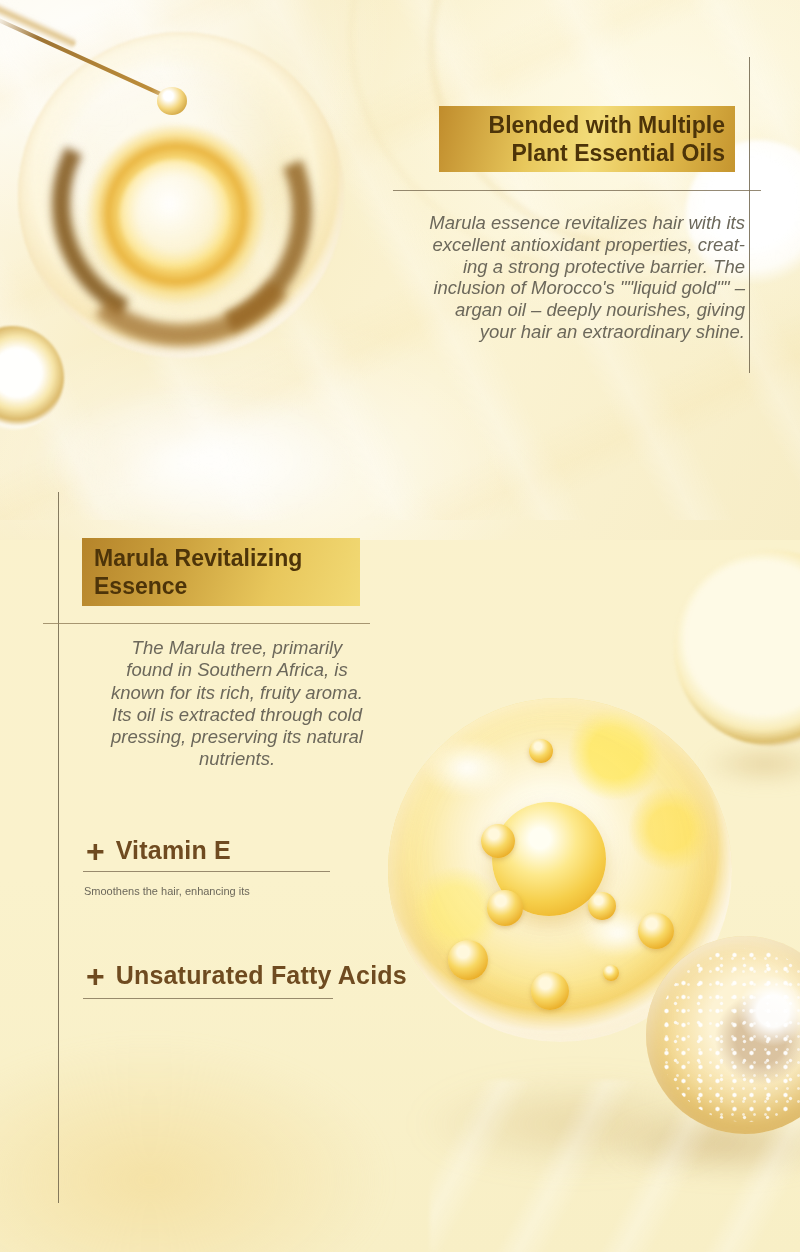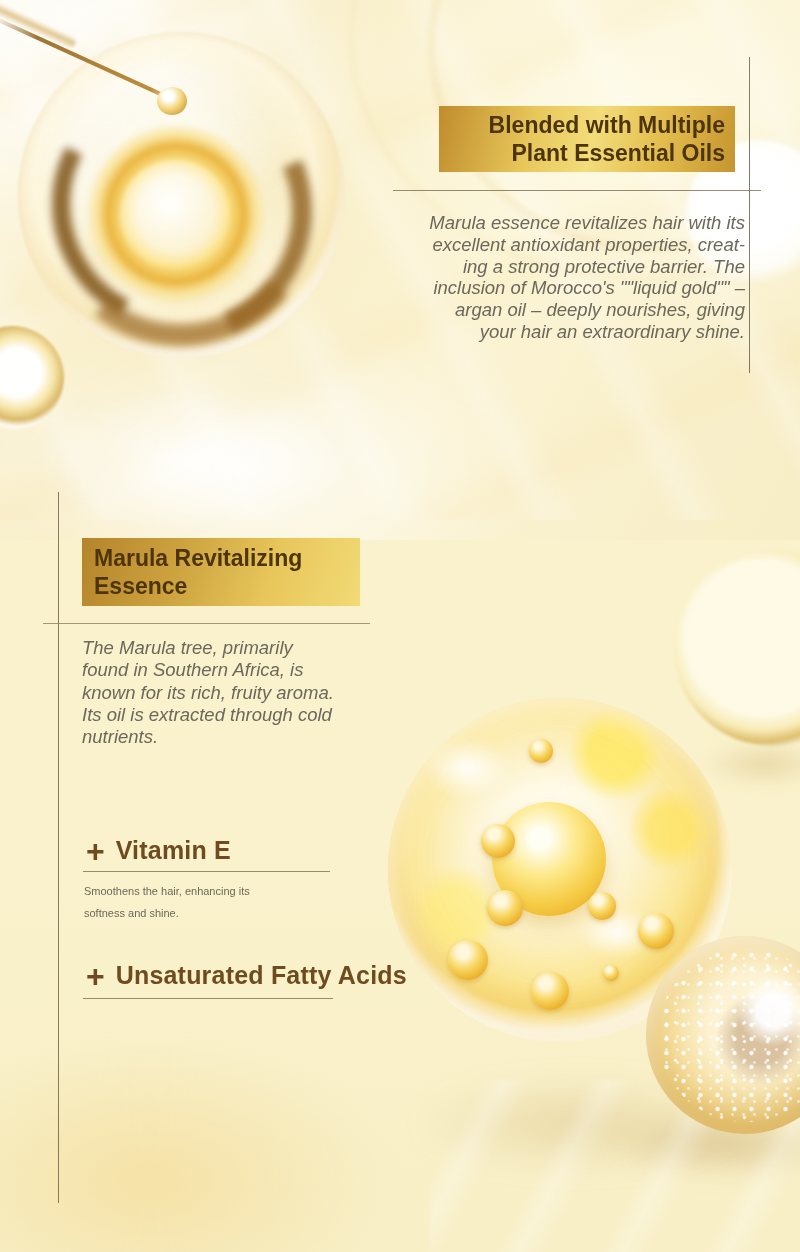"The Marula tree, primarily" .para2 { text-align: left -> center }
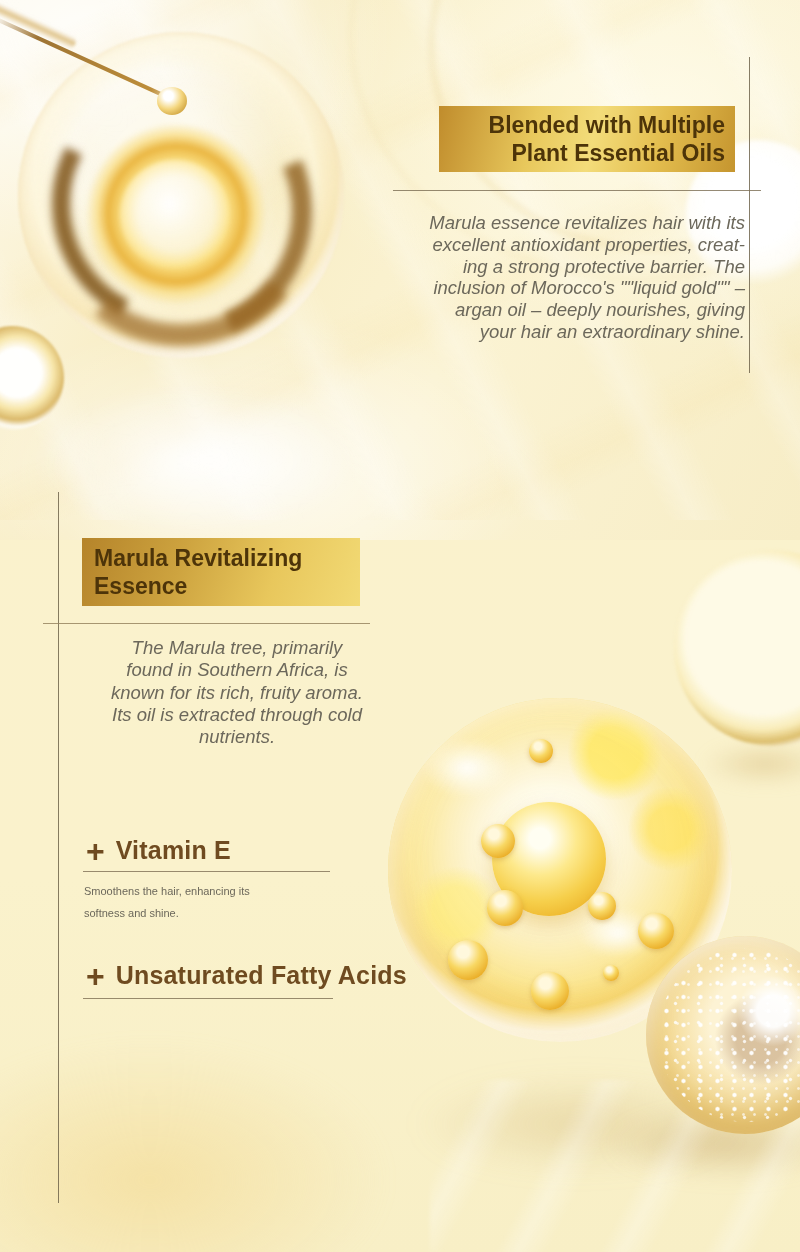"pressing, preserving its natural" span.ln { html: none -> <span>pressing, preserving its natural</span> }
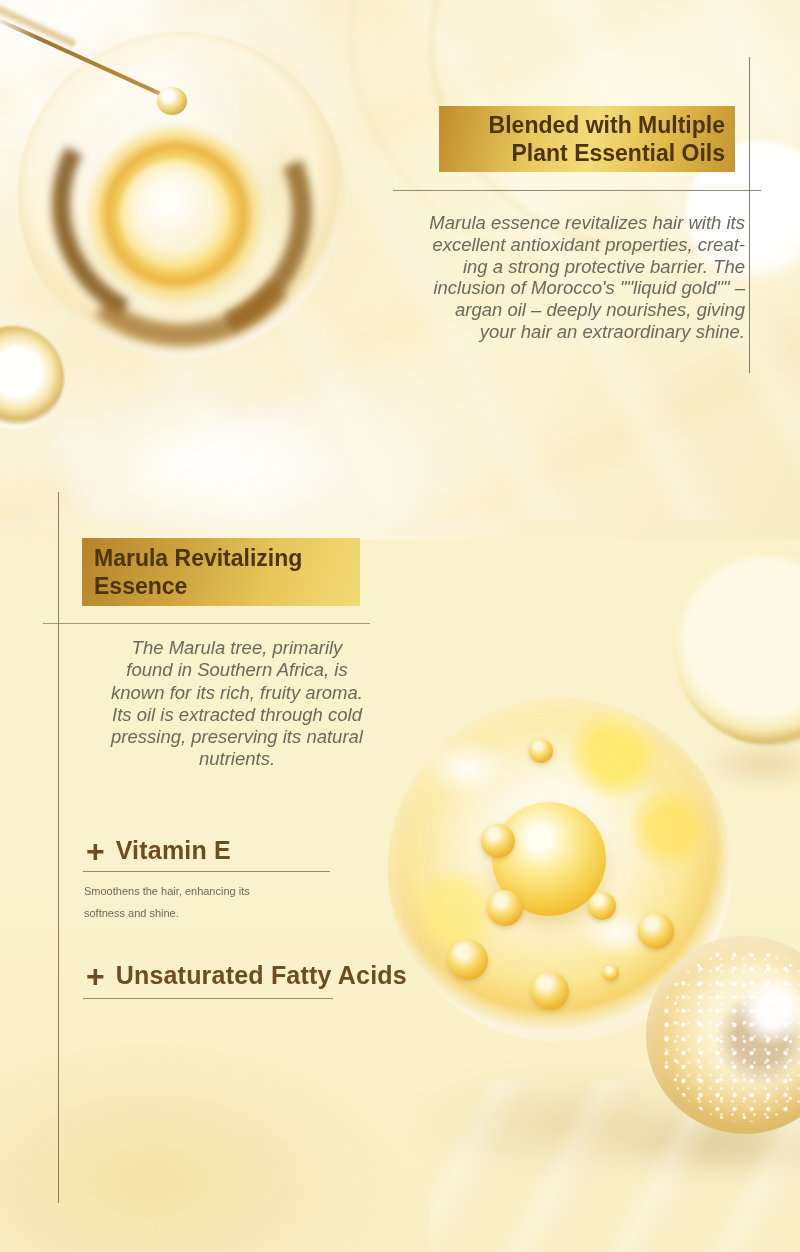"softness and shine." span.ln { html: <span>softness and shine.</span> -> none }
